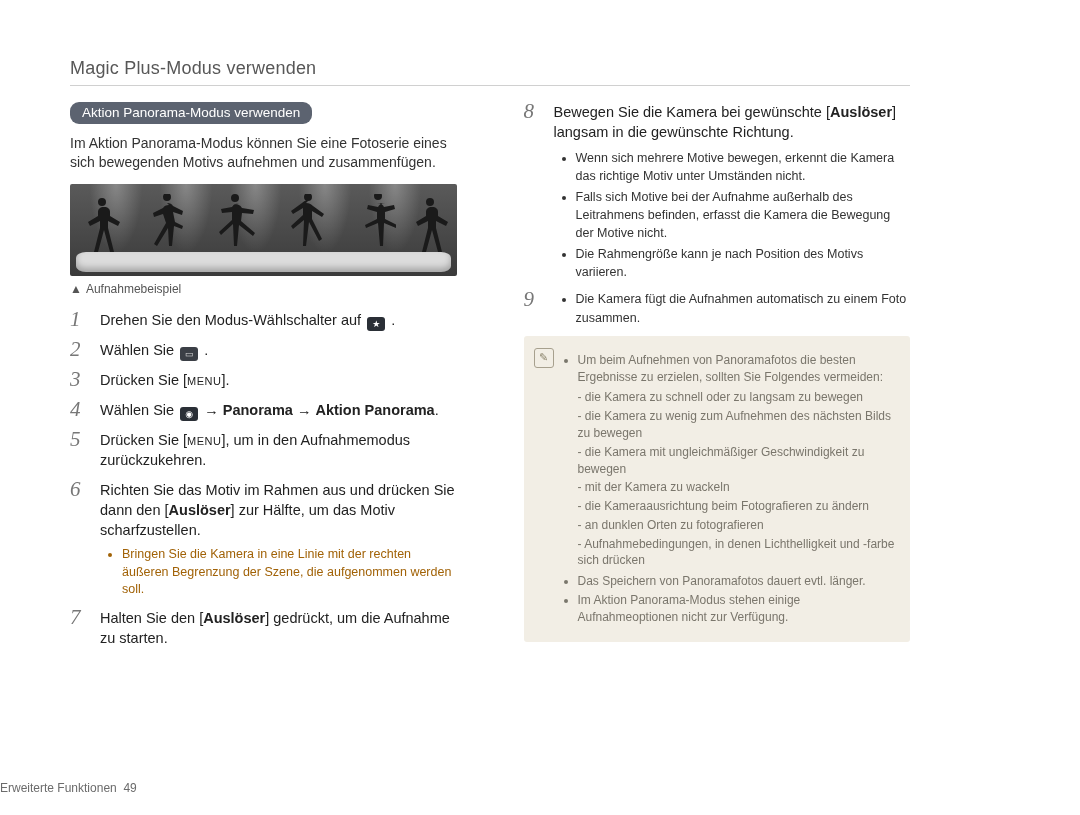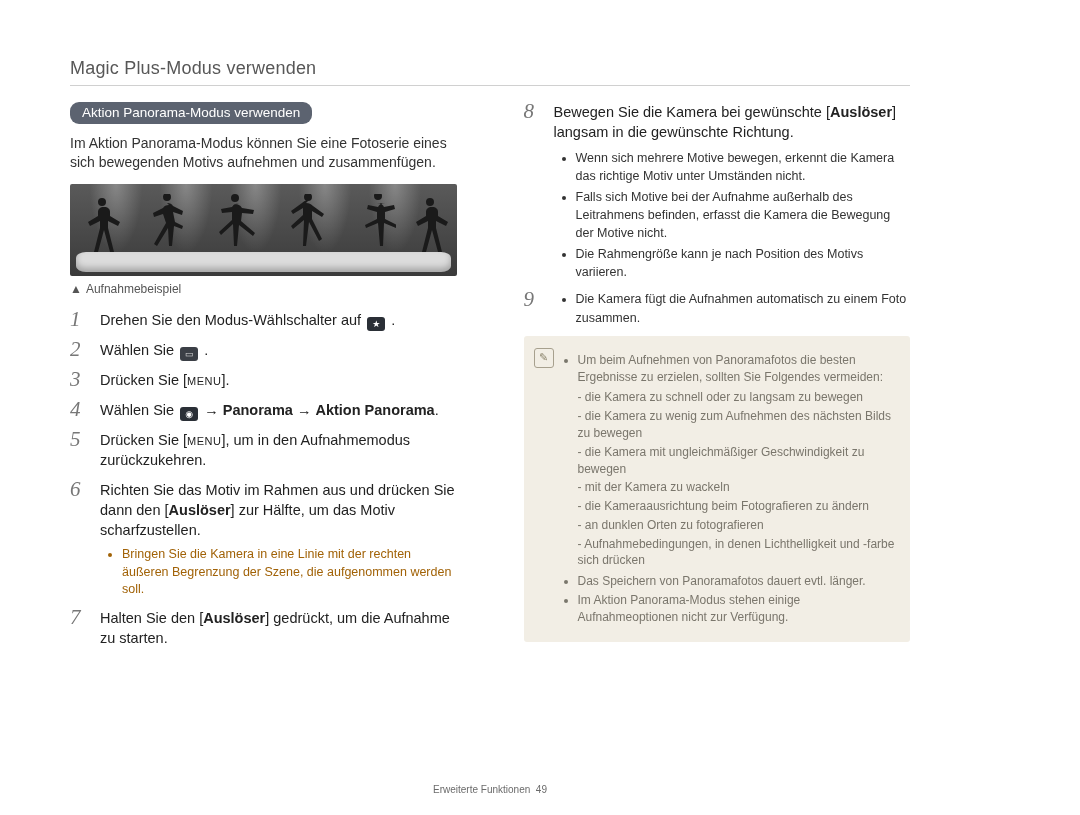"Erweiterte Funktionen 49" .footer { font-size: 10px -> 12px; text-align: center -> left }
